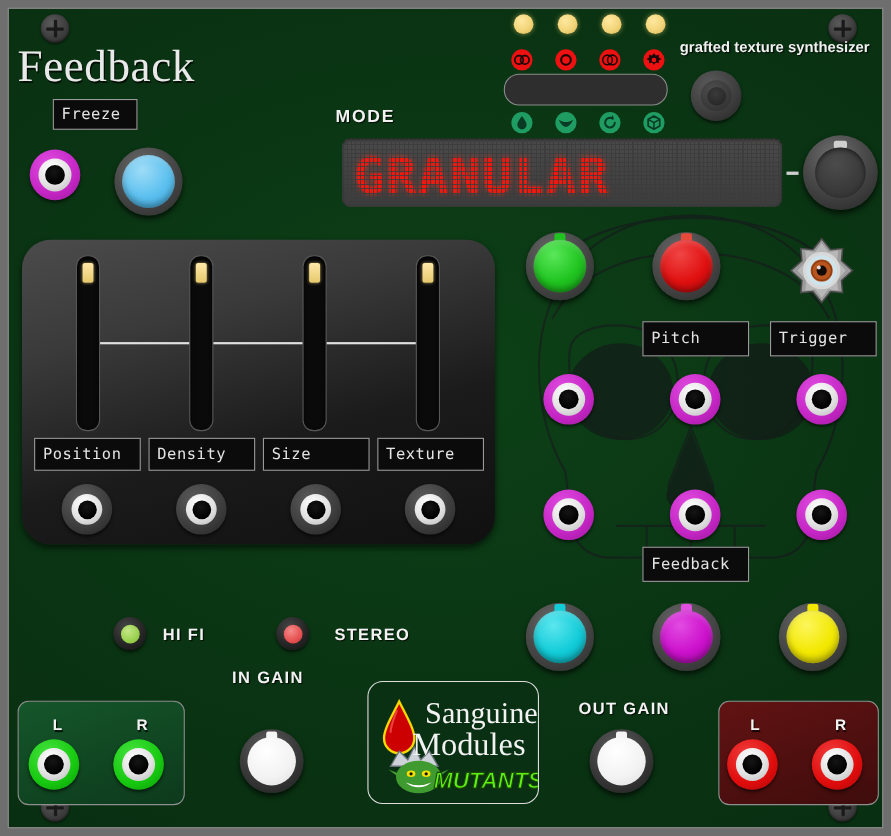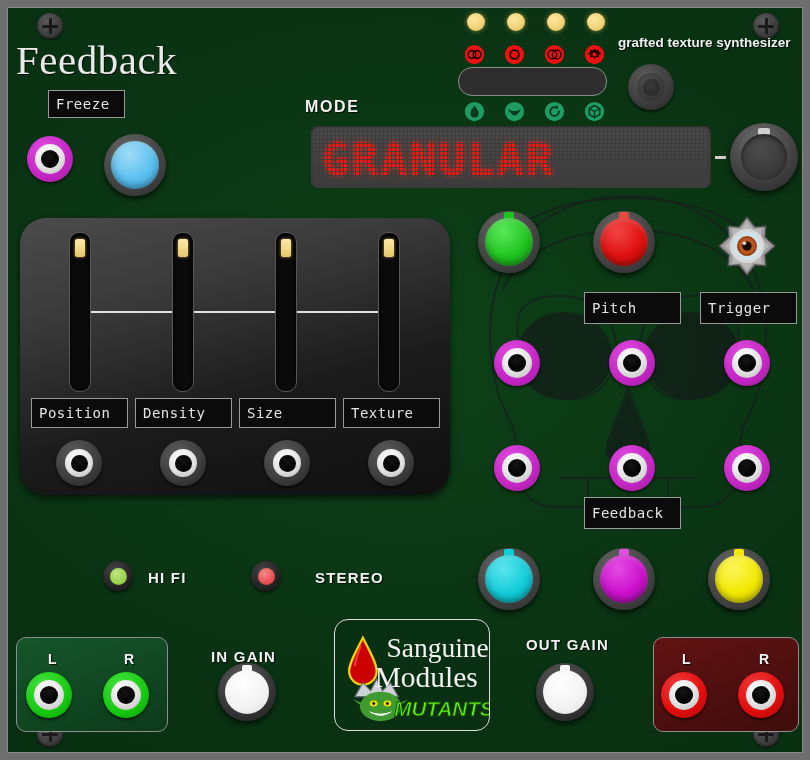"STEREO" div.bigcap { left: 307px -> 296px }
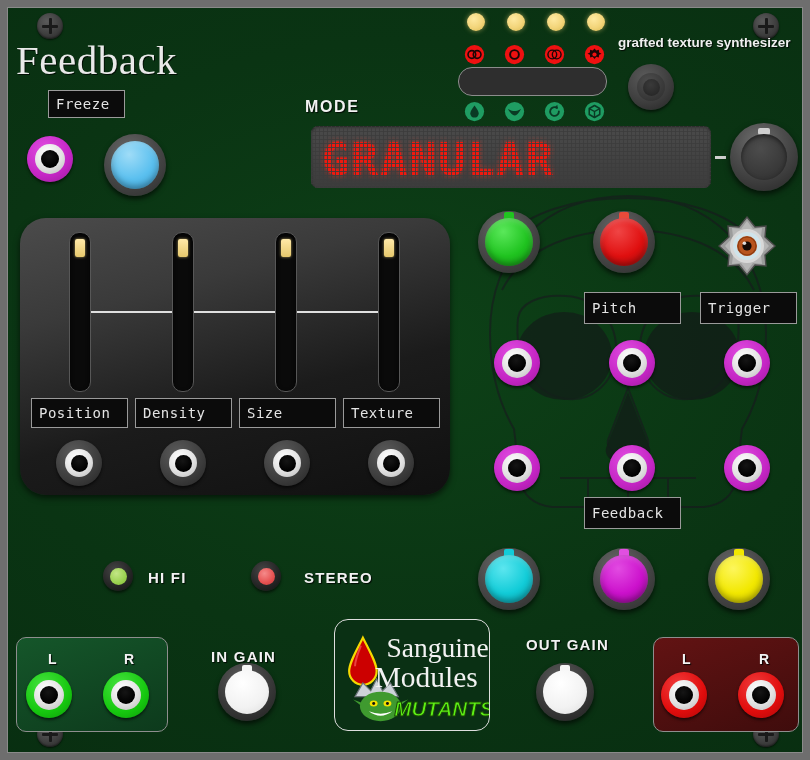"IN GAIN" div.bigcap { margin-top: 40px -> none }
